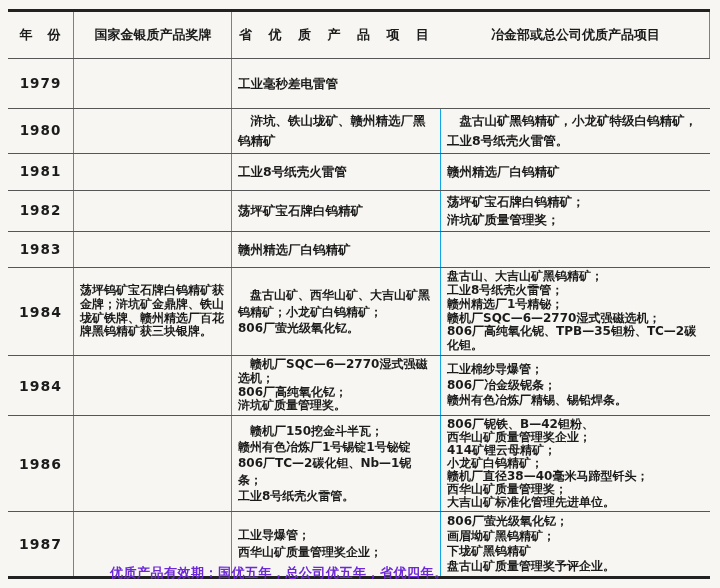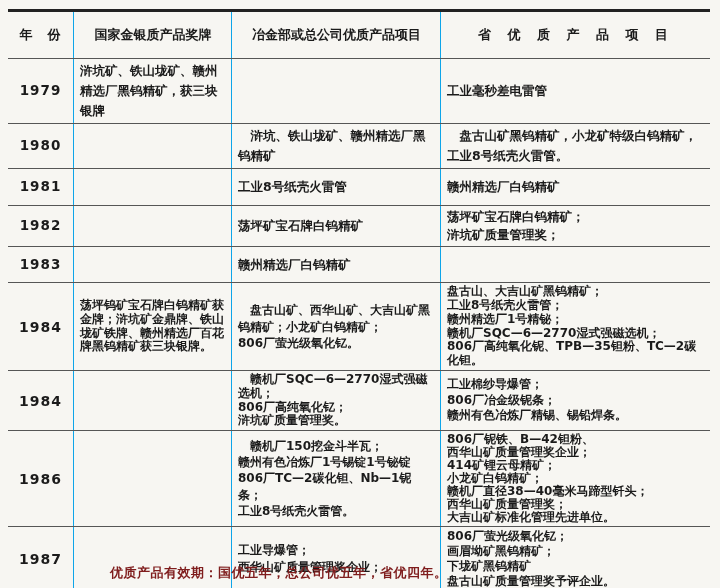"冶金部或总公司优质产品项目" div.cell { order: before "省 优 质 产 品" -> after "省 优 质 产 品" }
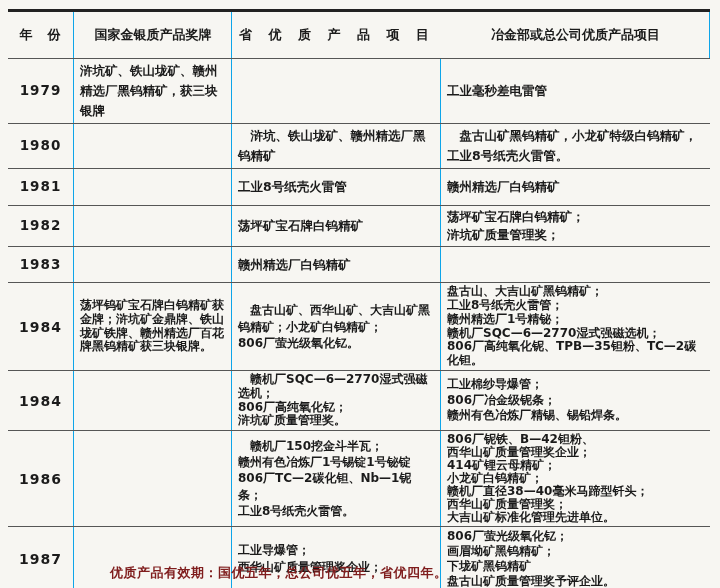"浒坑矿、铁山垅矿、赣州精选厂黑钨精矿，获三块银牌" div.cell { html: <div>浒坑矿、铁山垅矿、赣州精选厂黑钨精矿，获三块银牌</div> -> none }
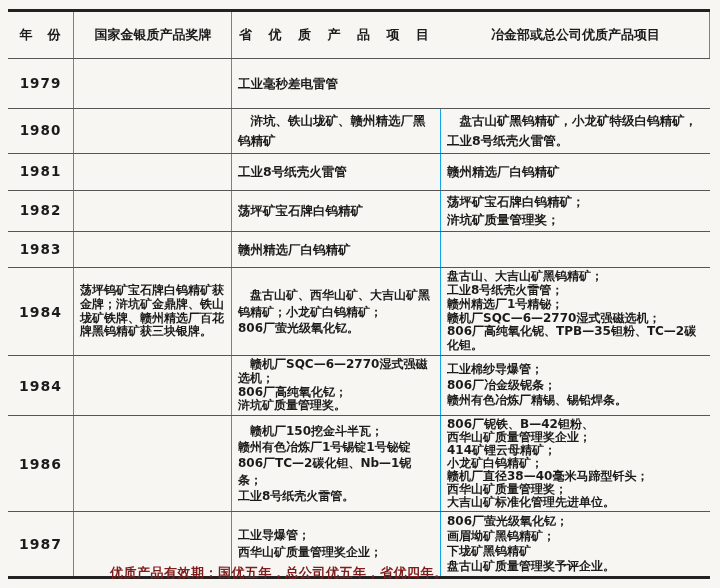"优质产品有效期：国优五年，总公司优五年，省优四年。" #footer-note { color: #7f1d1d -> #6d28d9 }
